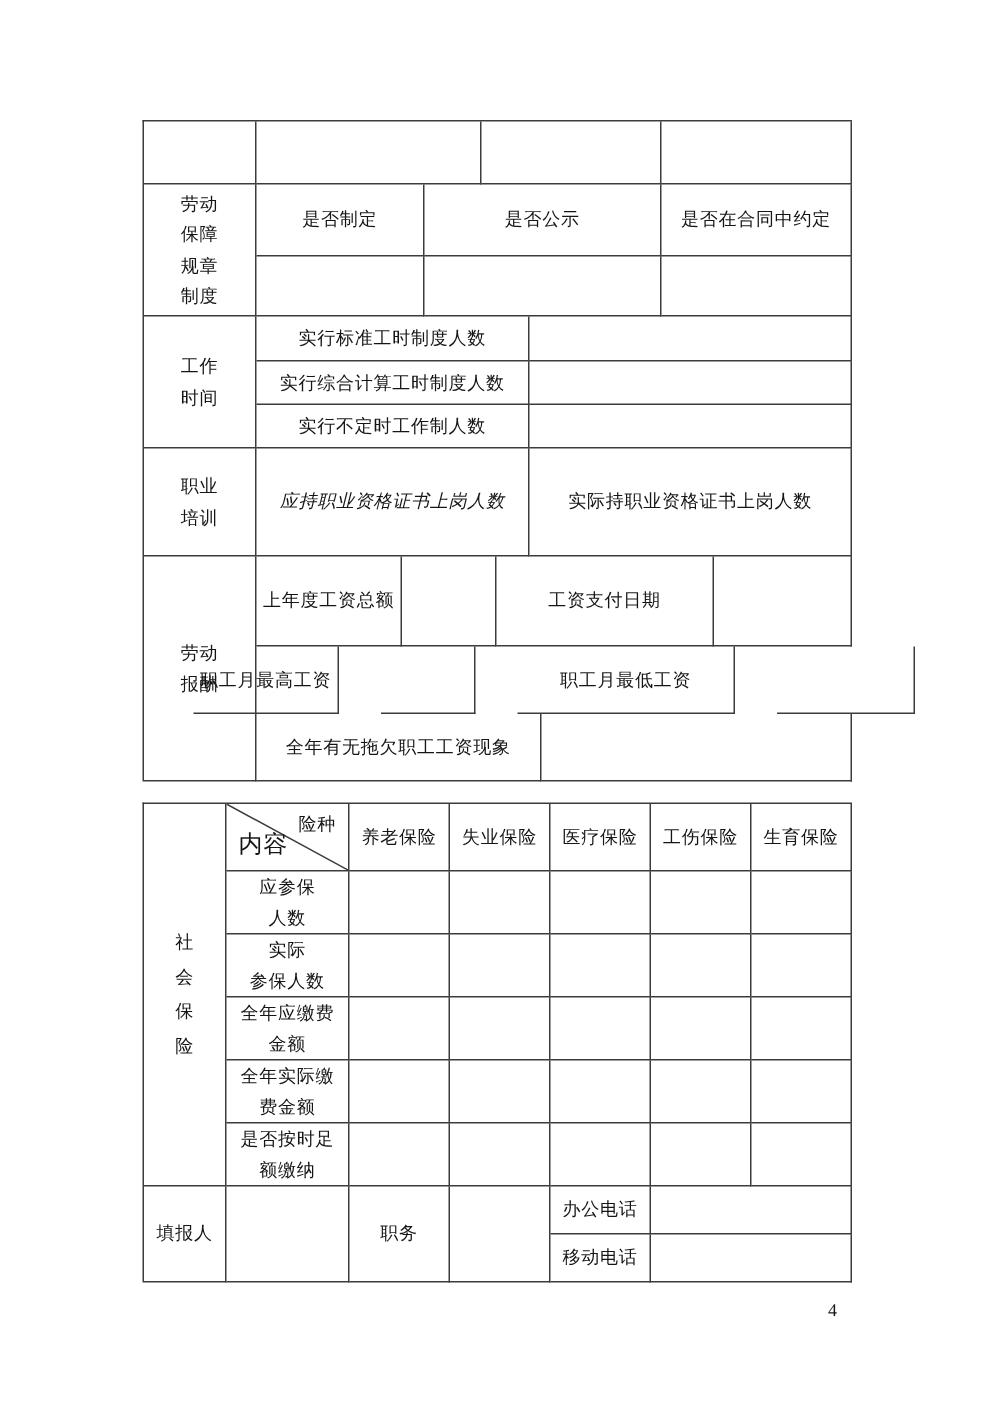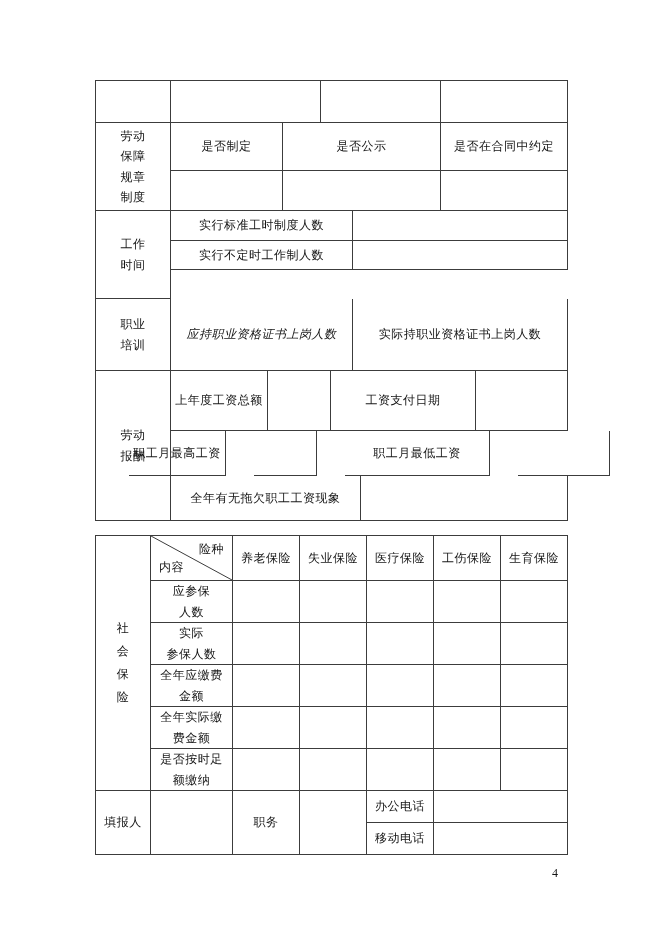"实行综合计算工时制度人数" div.row { html: none -> <div> <div>实行综合计算工时制度人数</div> <div></div> </div> }
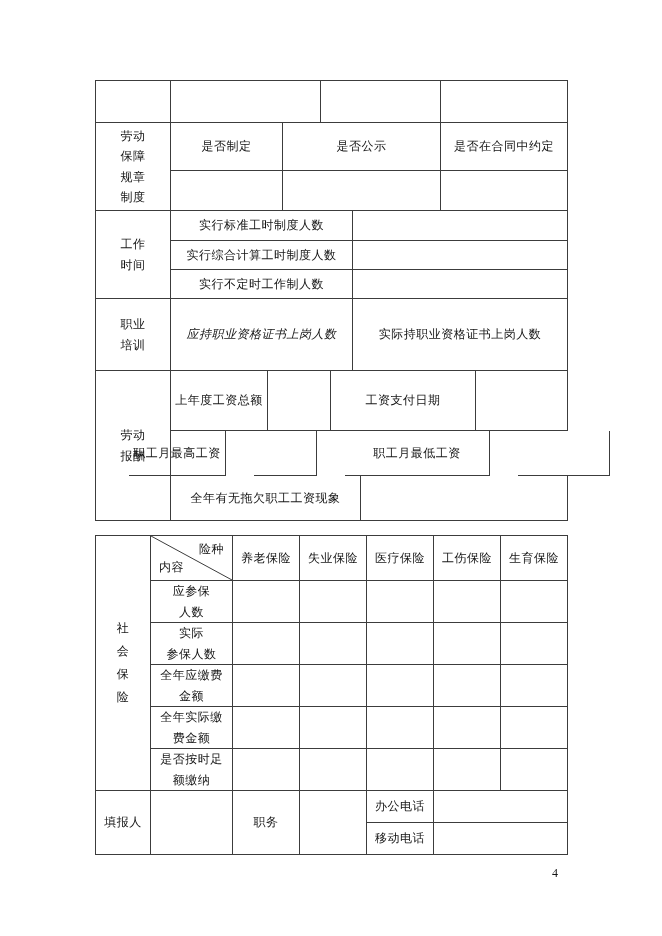"内容" .diag .b { font-size: 12px -> 16px }
